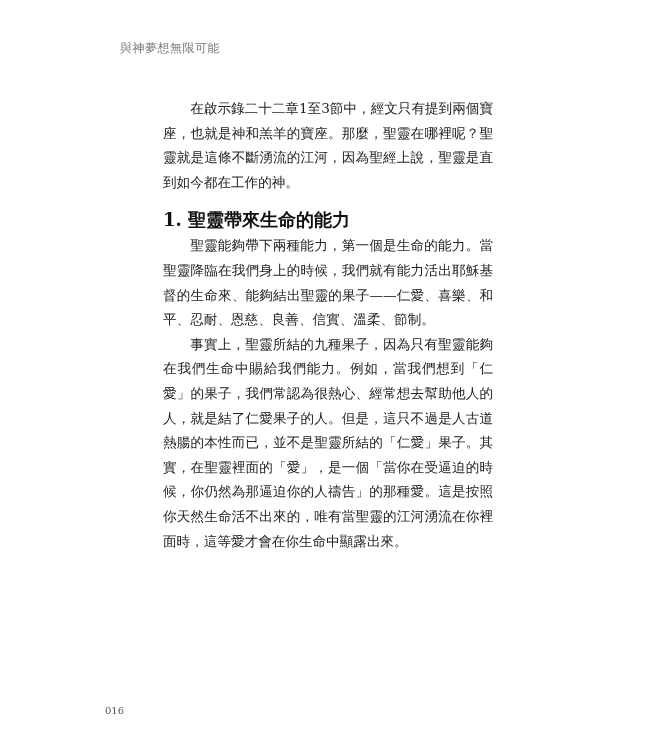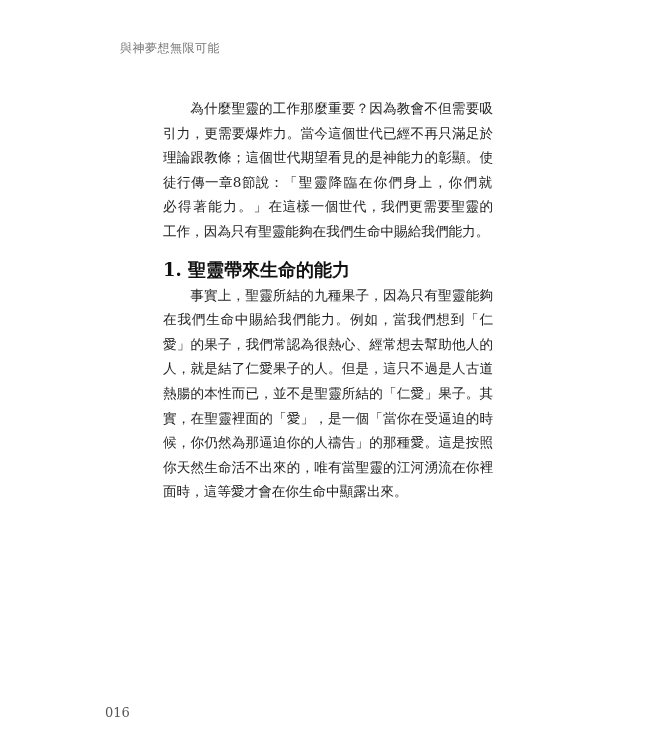"在啟示錄二十二章1至3節中，經文只有提到兩個寶座，也就是神和羔羊的寶座。那麼，聖" p { html: none -> <p>在啟示錄二十二章1至3節中，經文只有提到兩個寶座，也就是神和羔羊的寶座。那麼，聖靈在哪裡呢？聖靈就是這條不斷湧流的江河，因為聖經上說，聖靈是直到如今都在工作的神。</p> }
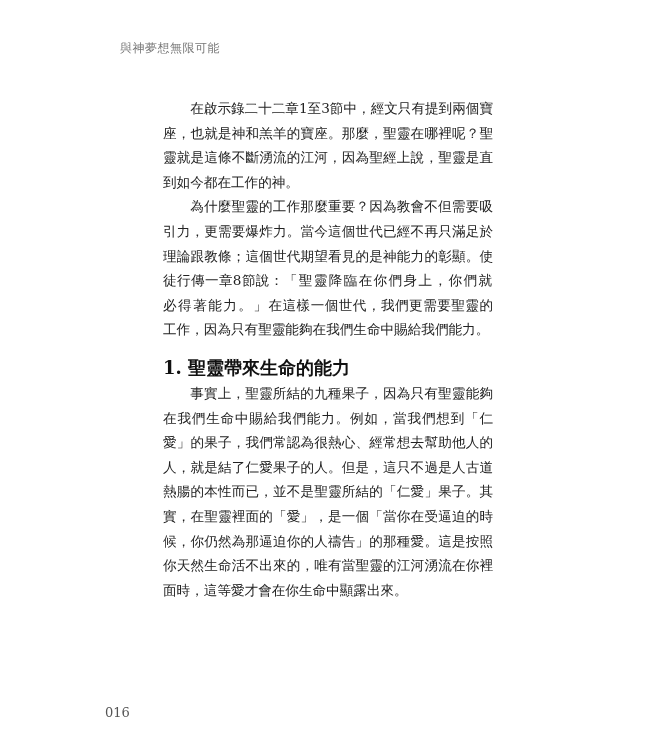"為什麼聖靈的工作那麼重要？因為教會不但需要吸引力，更需要爆炸力。當今這個世代已經" p { html: <p><span>為什麼聖靈的工作那麼重要？因為教會不但需要吸引力，更需要爆炸力。當今這個世代已經不再只滿足於理論跟教條；這個世代期望看見的是神能力的彰顯。使徒行傳一章8節說：</span><span>「聖靈降臨在你們身上，你們就必得著能力。」</span><span>在這樣一個世代，我們更需要聖靈的工作，因為只有聖靈能夠在我們生命中賜給我們能力。</span></p> -> none }
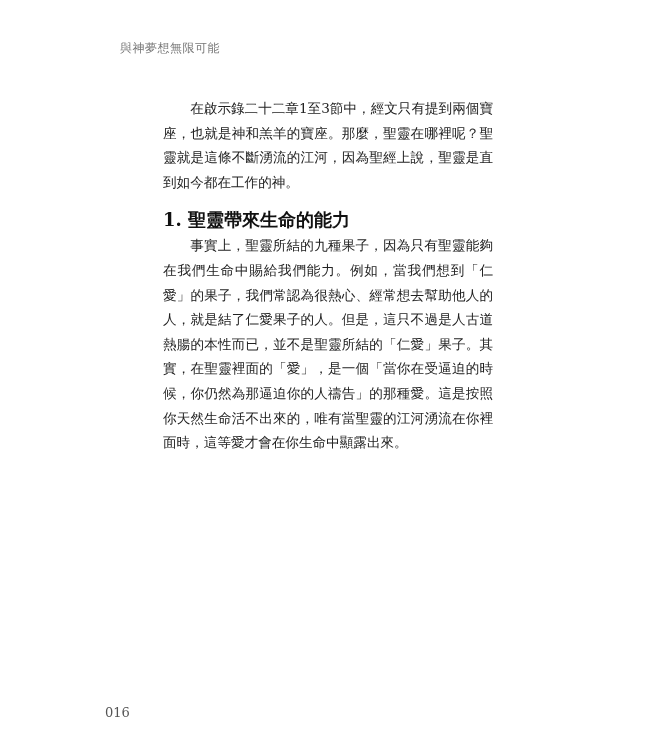"聖靈能夠帶下兩種能力，第一個是生命的能力。當聖靈降臨在我們身上的時候，我們就有能" p { html: none -> <p>聖靈能夠帶下兩種能力，第一個是生命的能力。當聖靈降臨在我們身上的時候，我們就有能力活出耶穌基督的生命來、能夠結出聖靈的果子——仁愛、喜樂、和平、忍耐、恩慈、良善、信實、溫柔、節制。</p> }
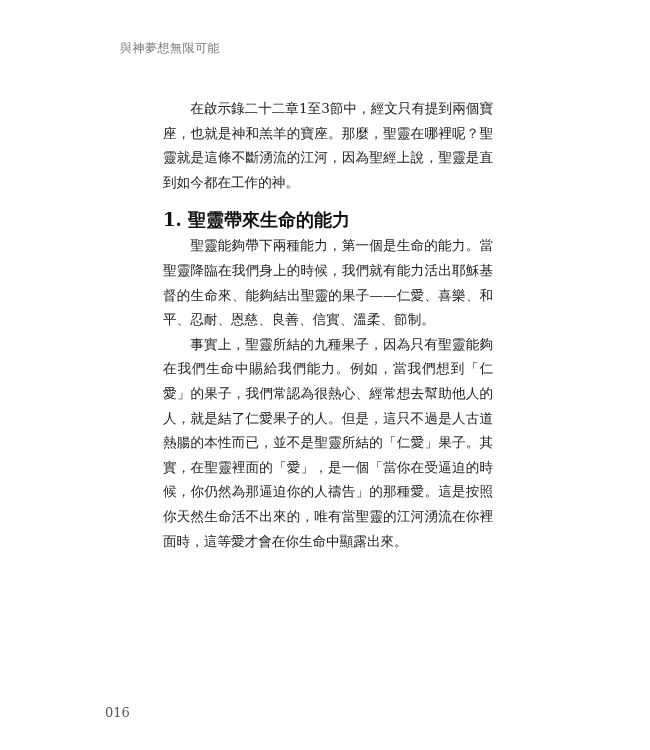"016" .page-number { font-size: 13px -> 10px }
